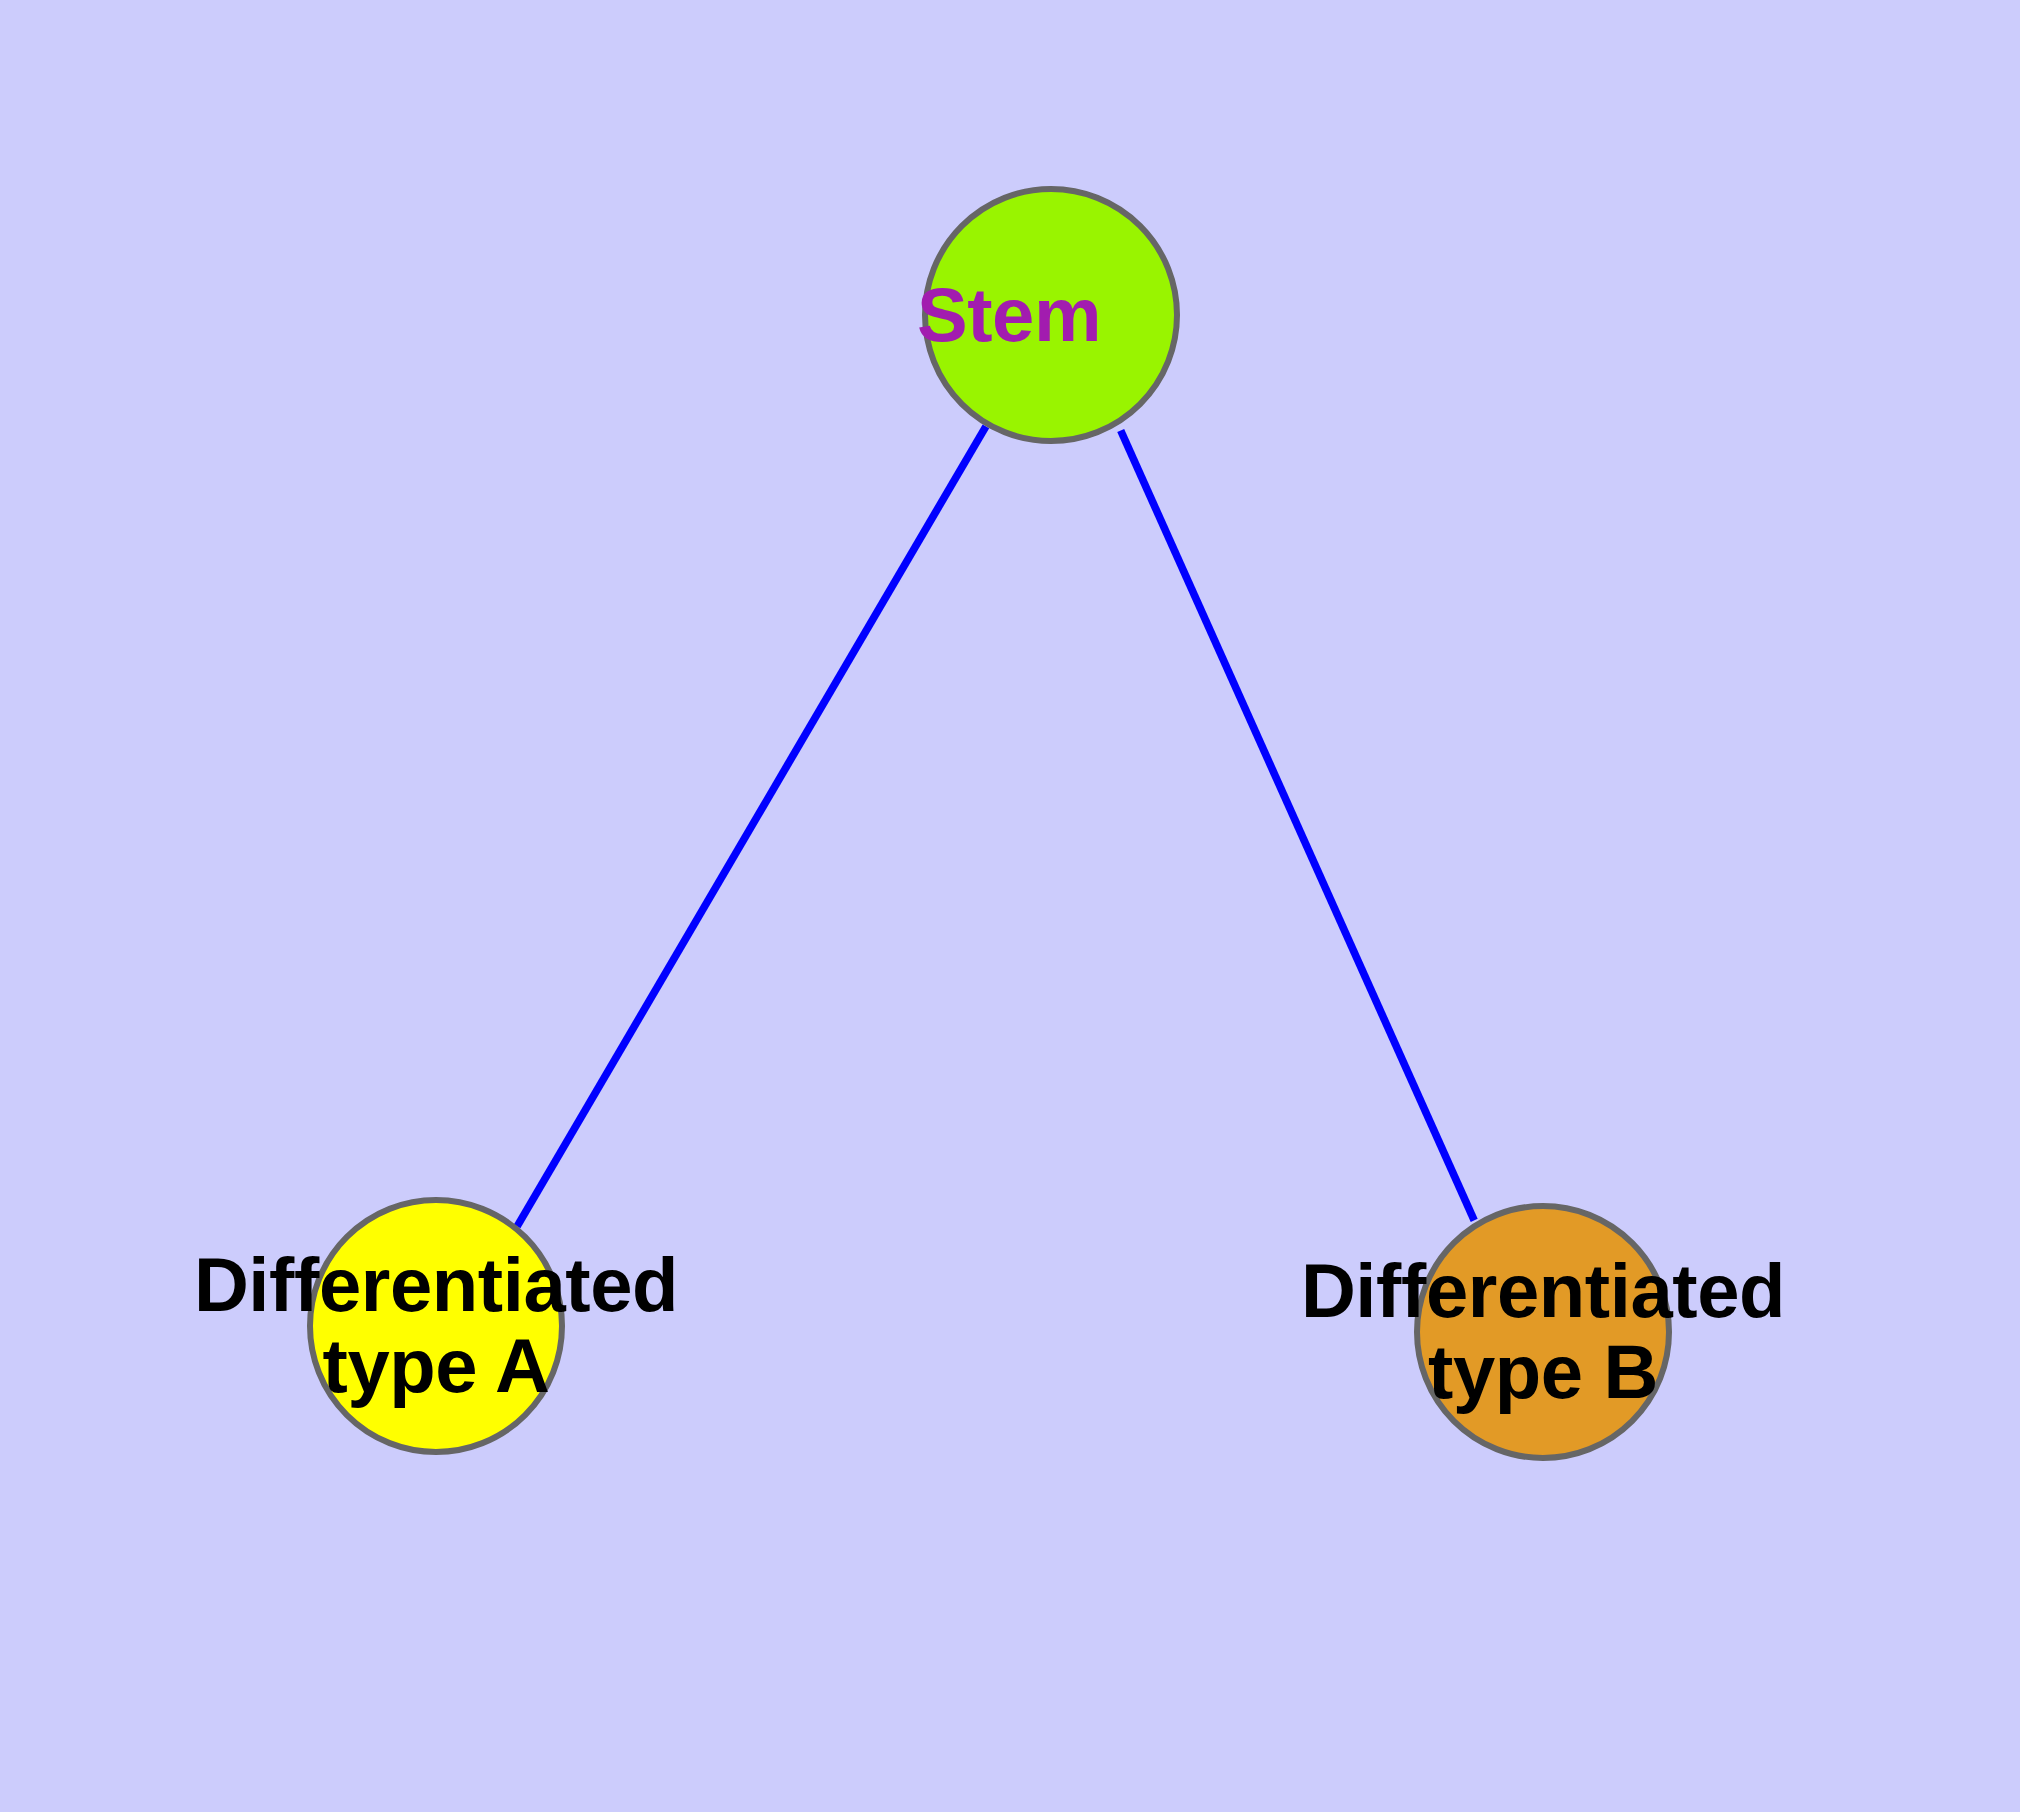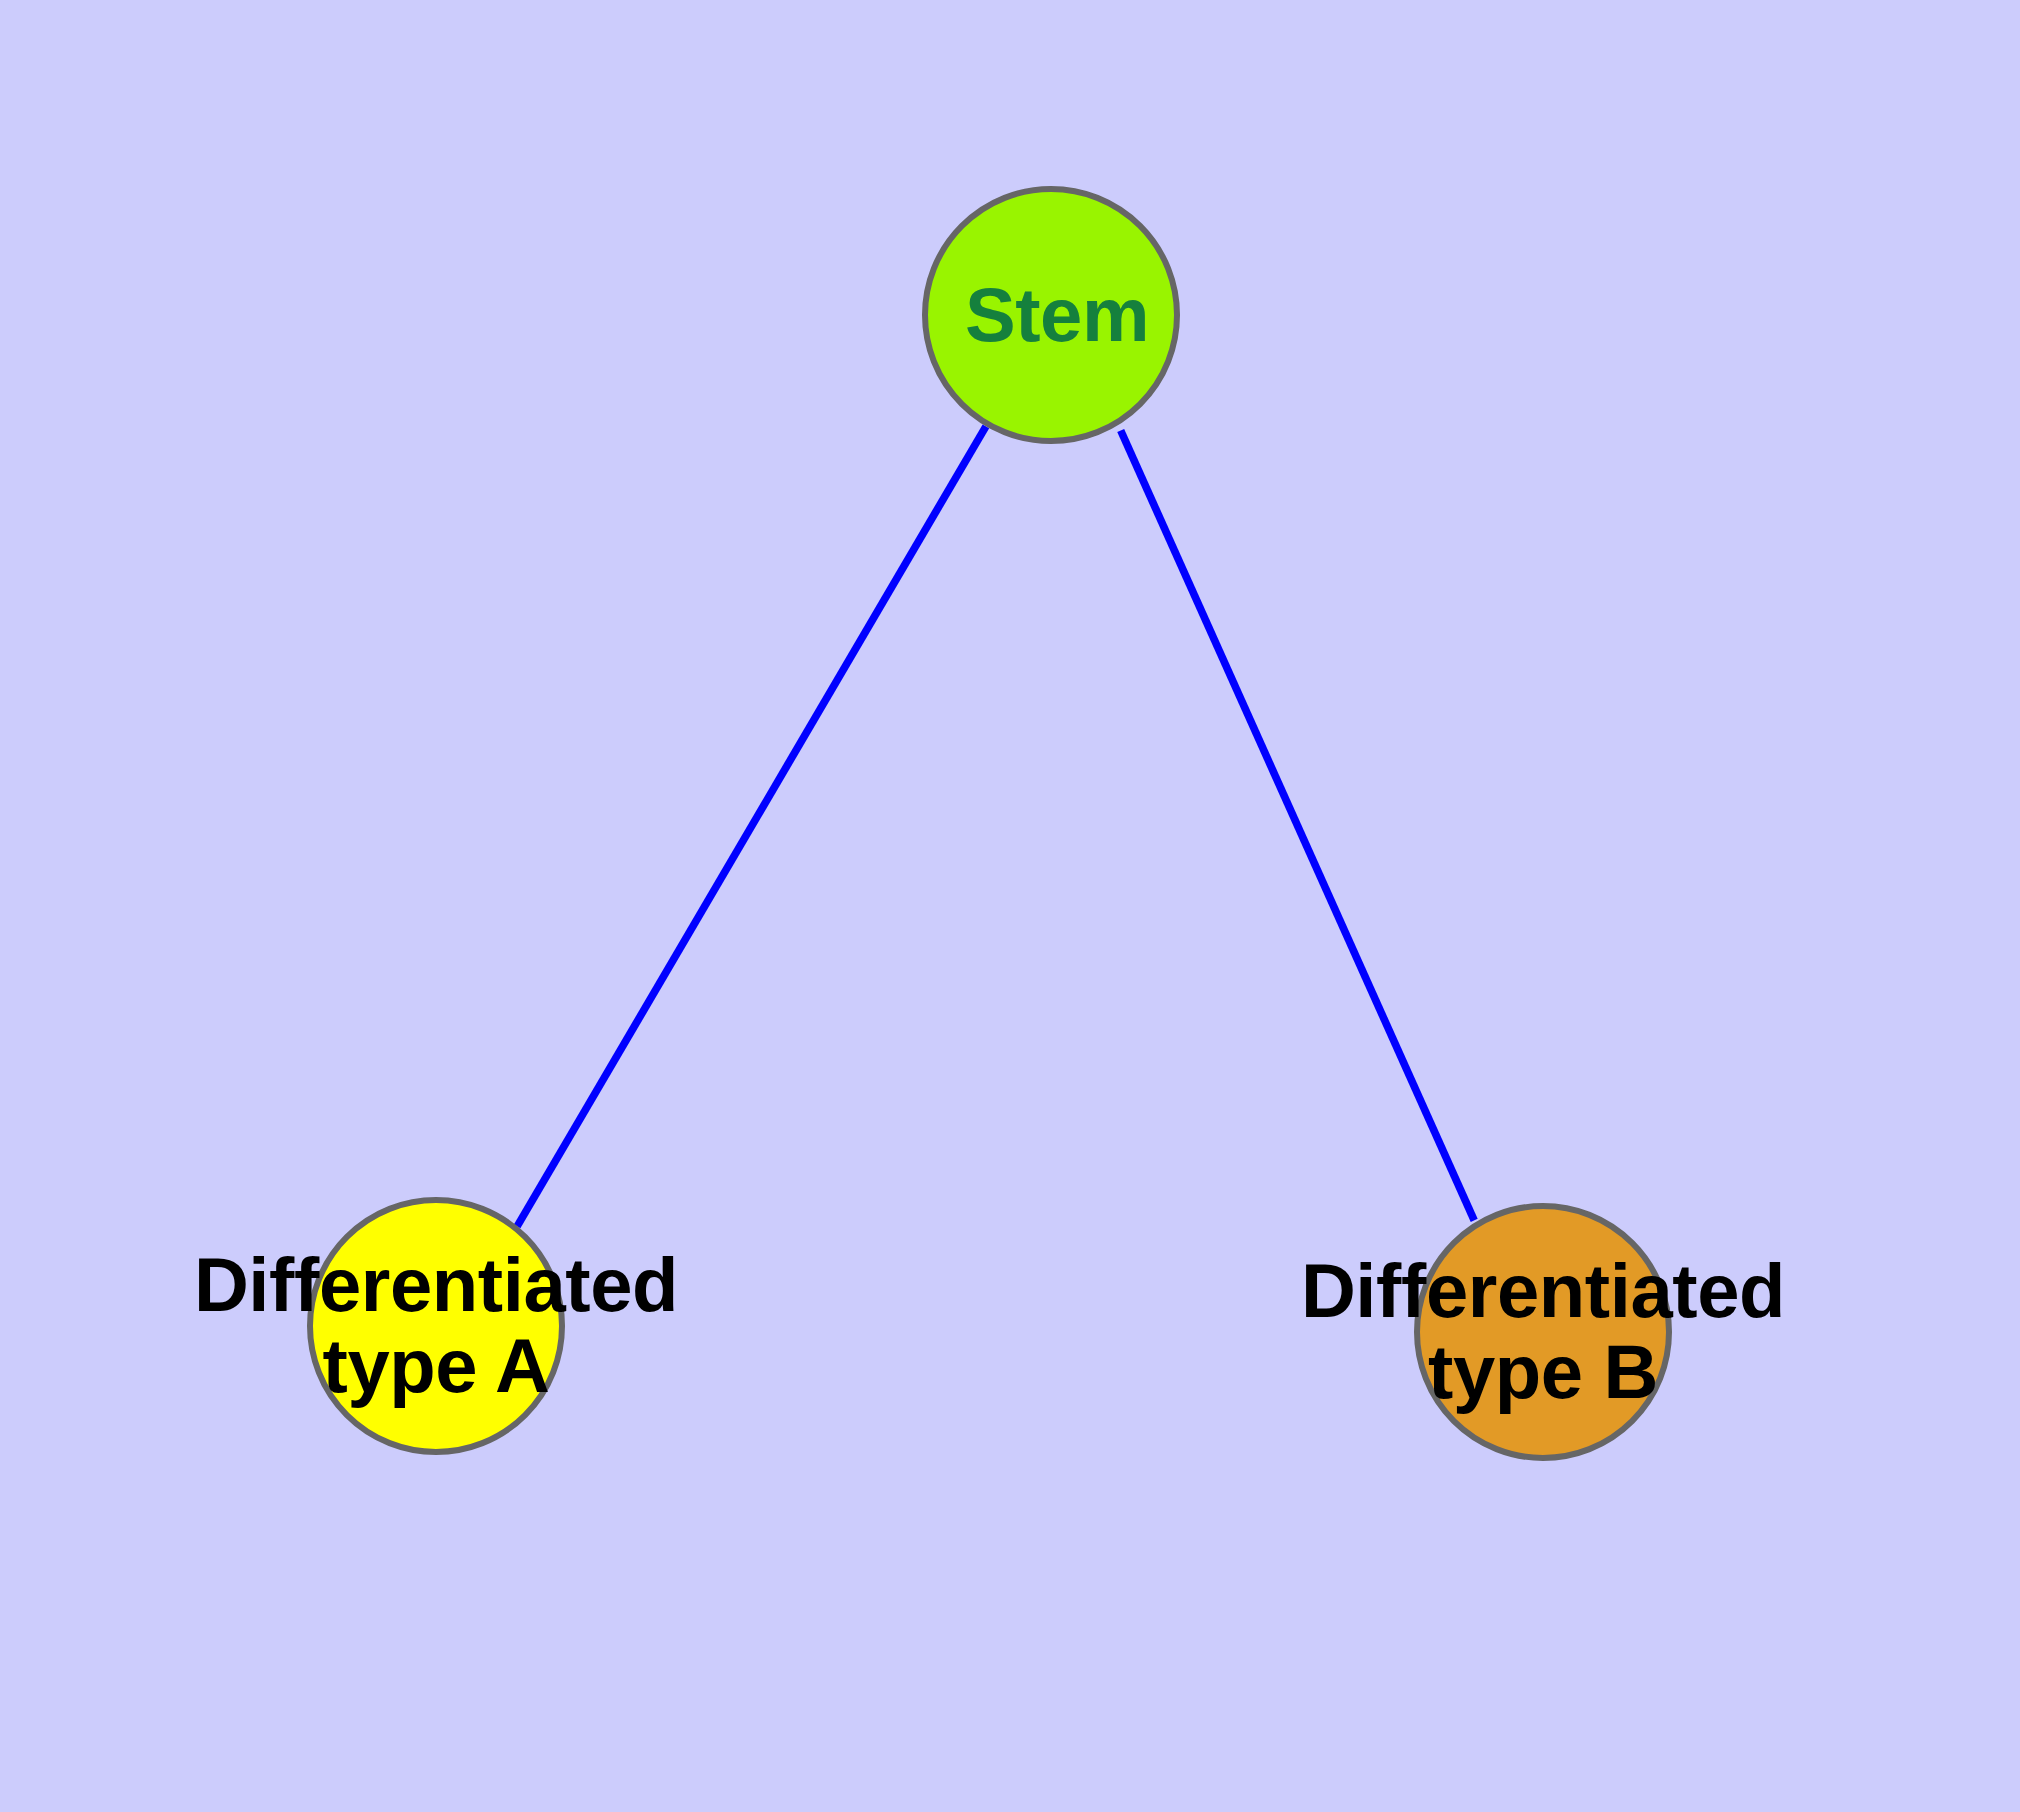"Stem" div.node-label { color: #15803d -> #a21caf; left: 1057px -> 1009px }
